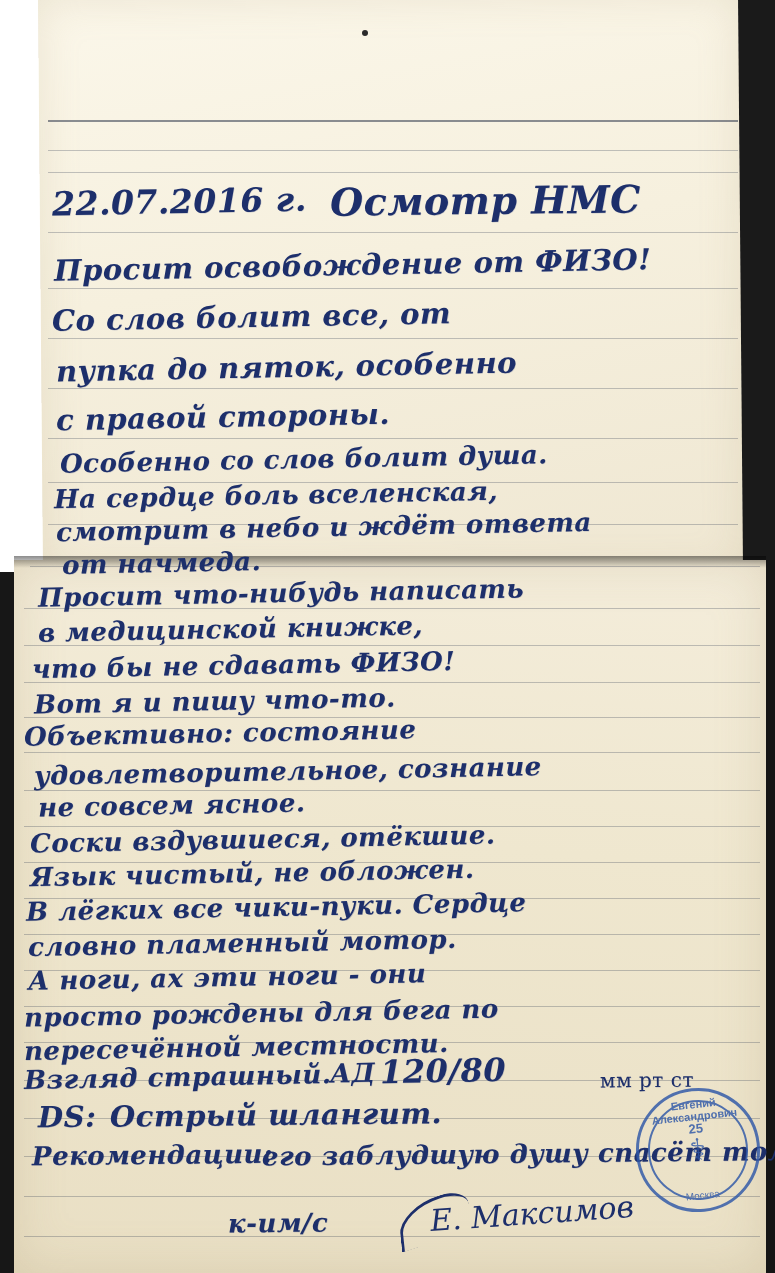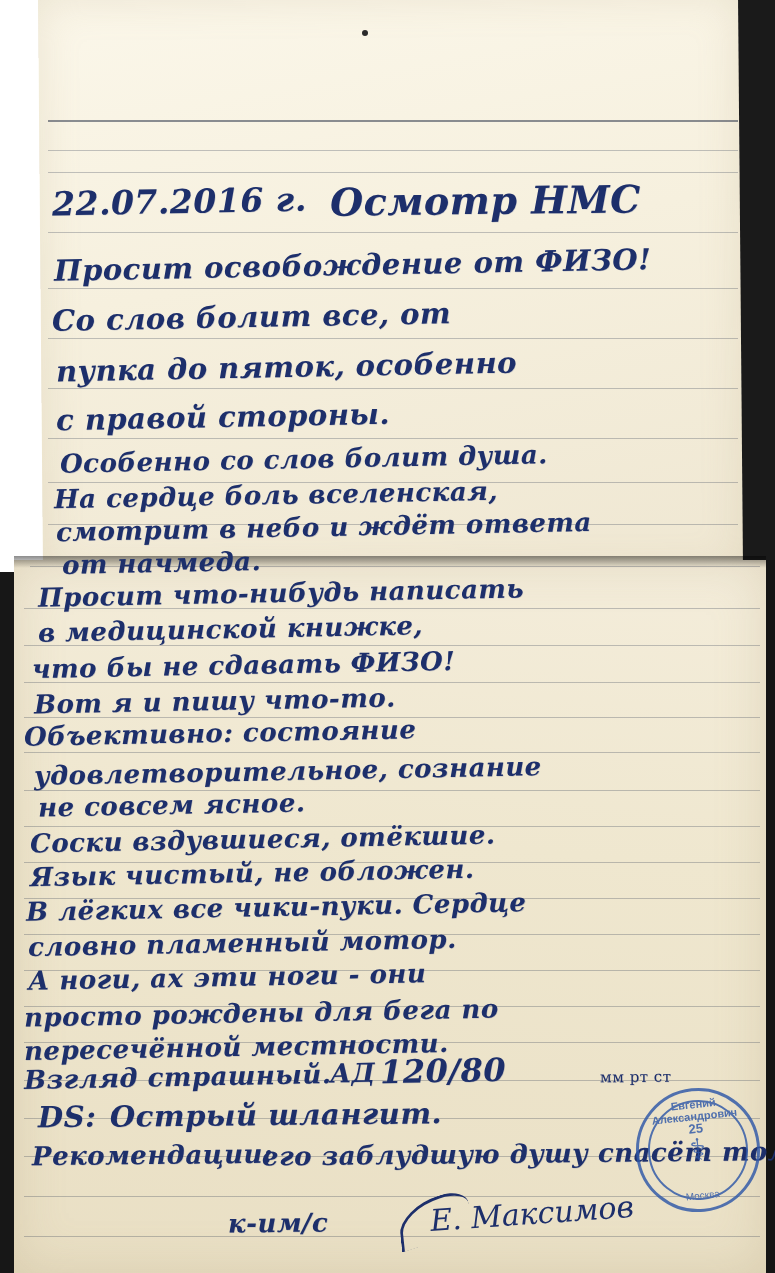"мм рт ст" .hand.xs { font-size: 15px -> 20px }
